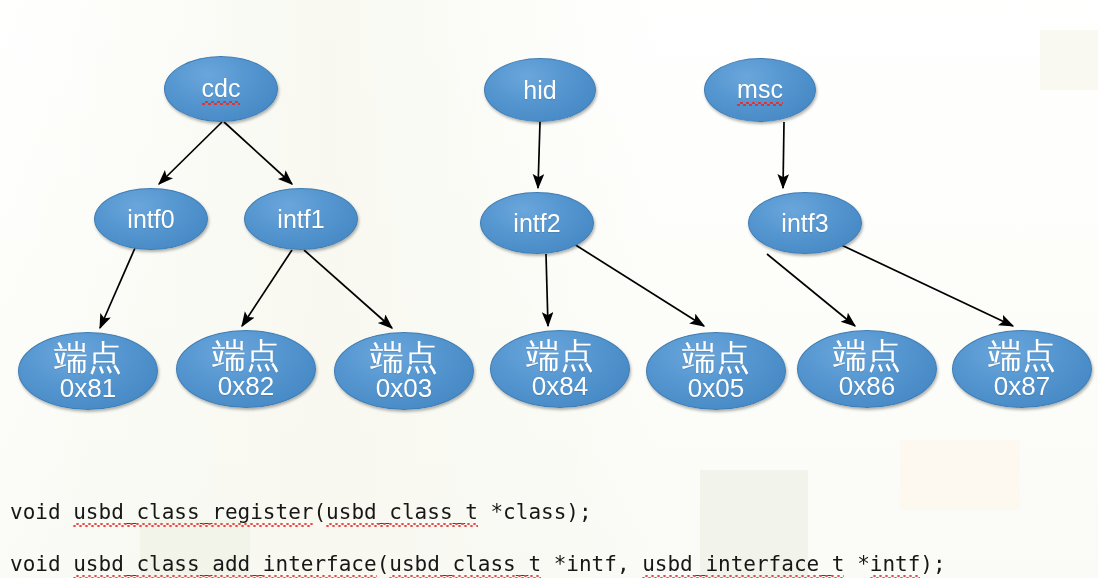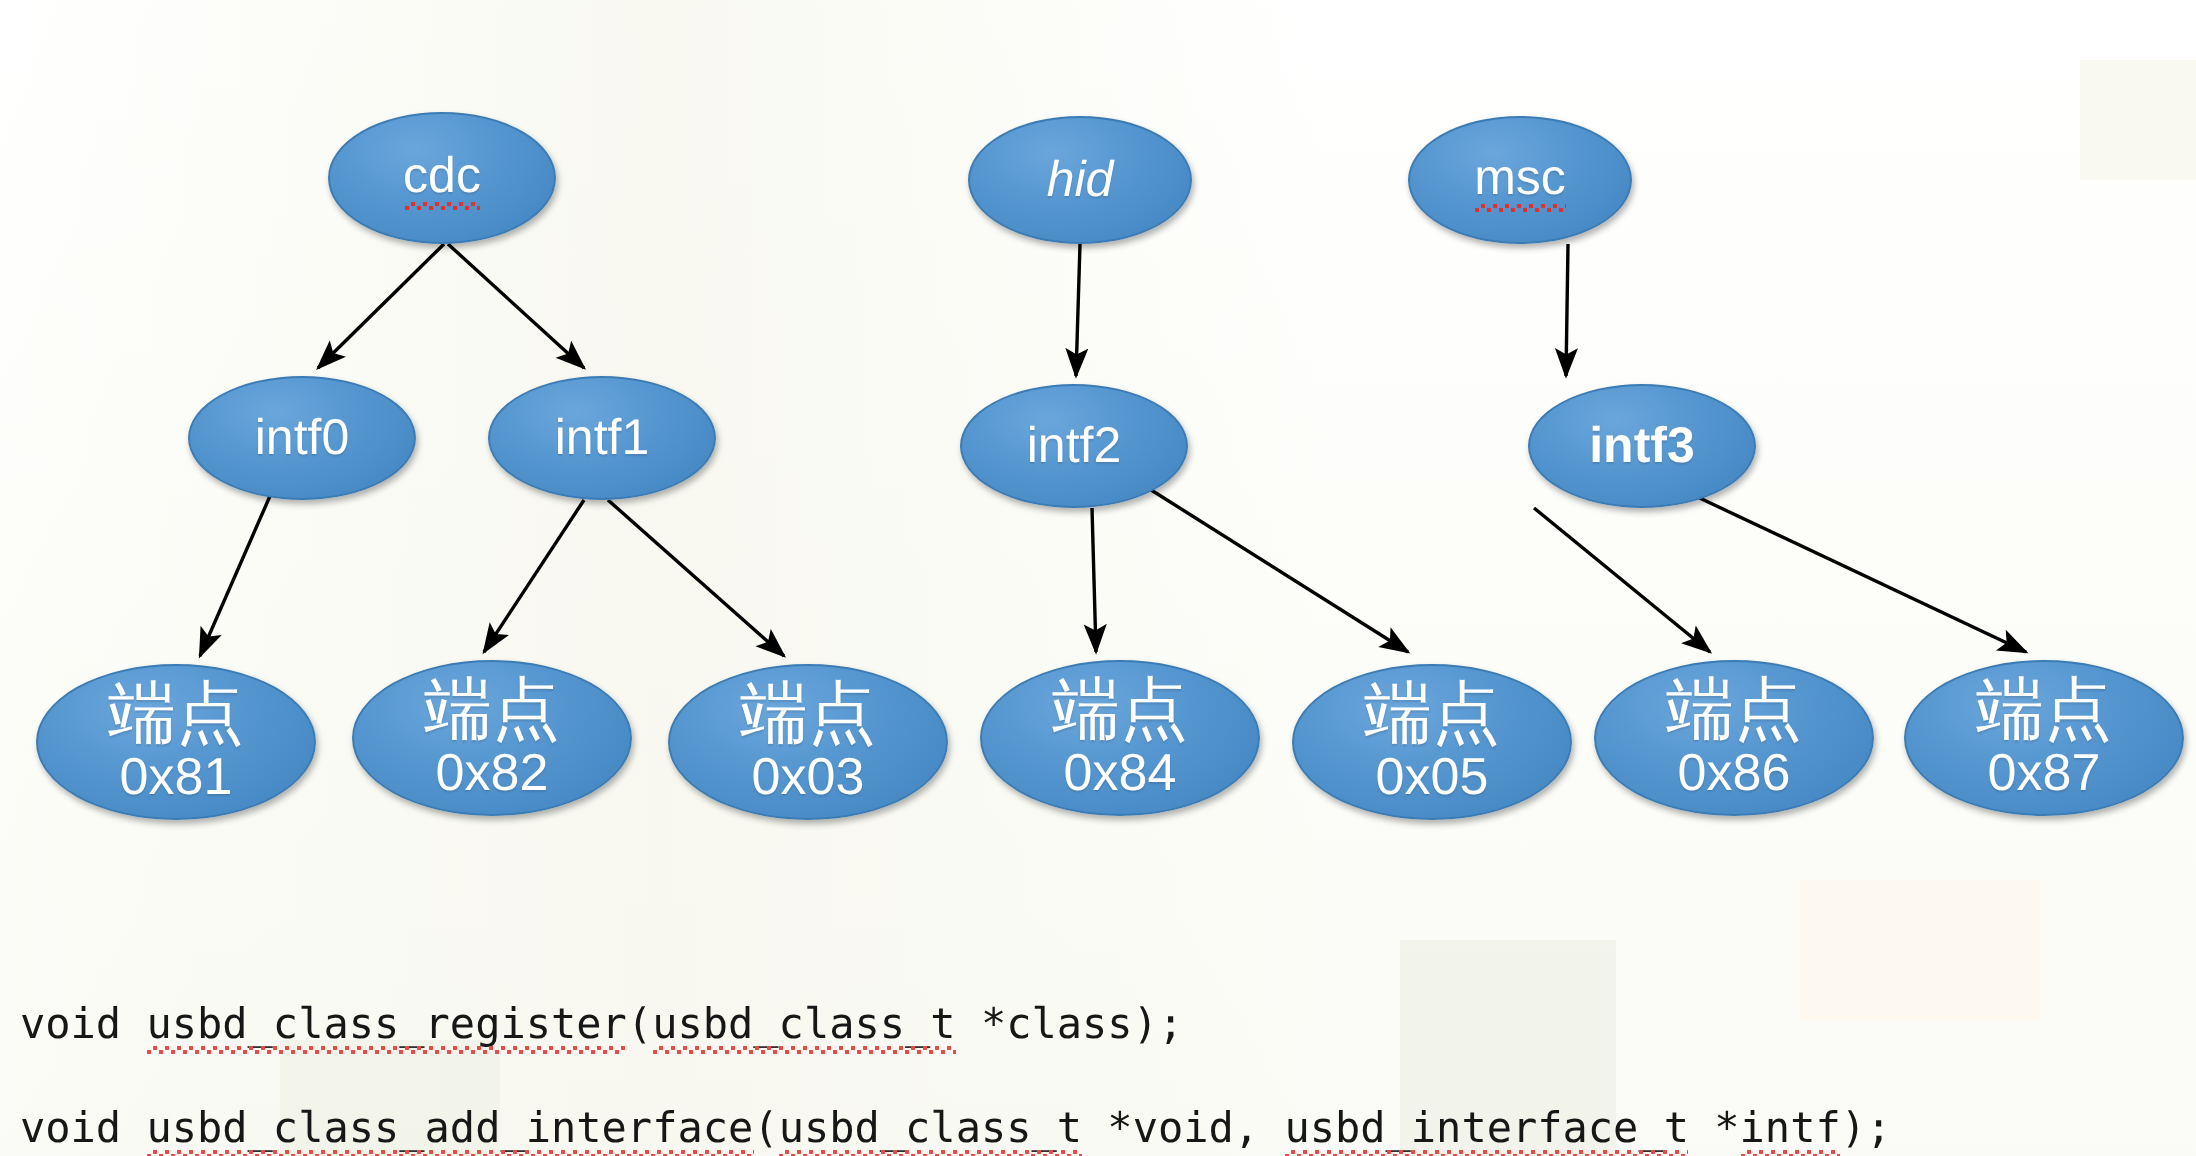"hid" div.node { font-style: italic -> none }
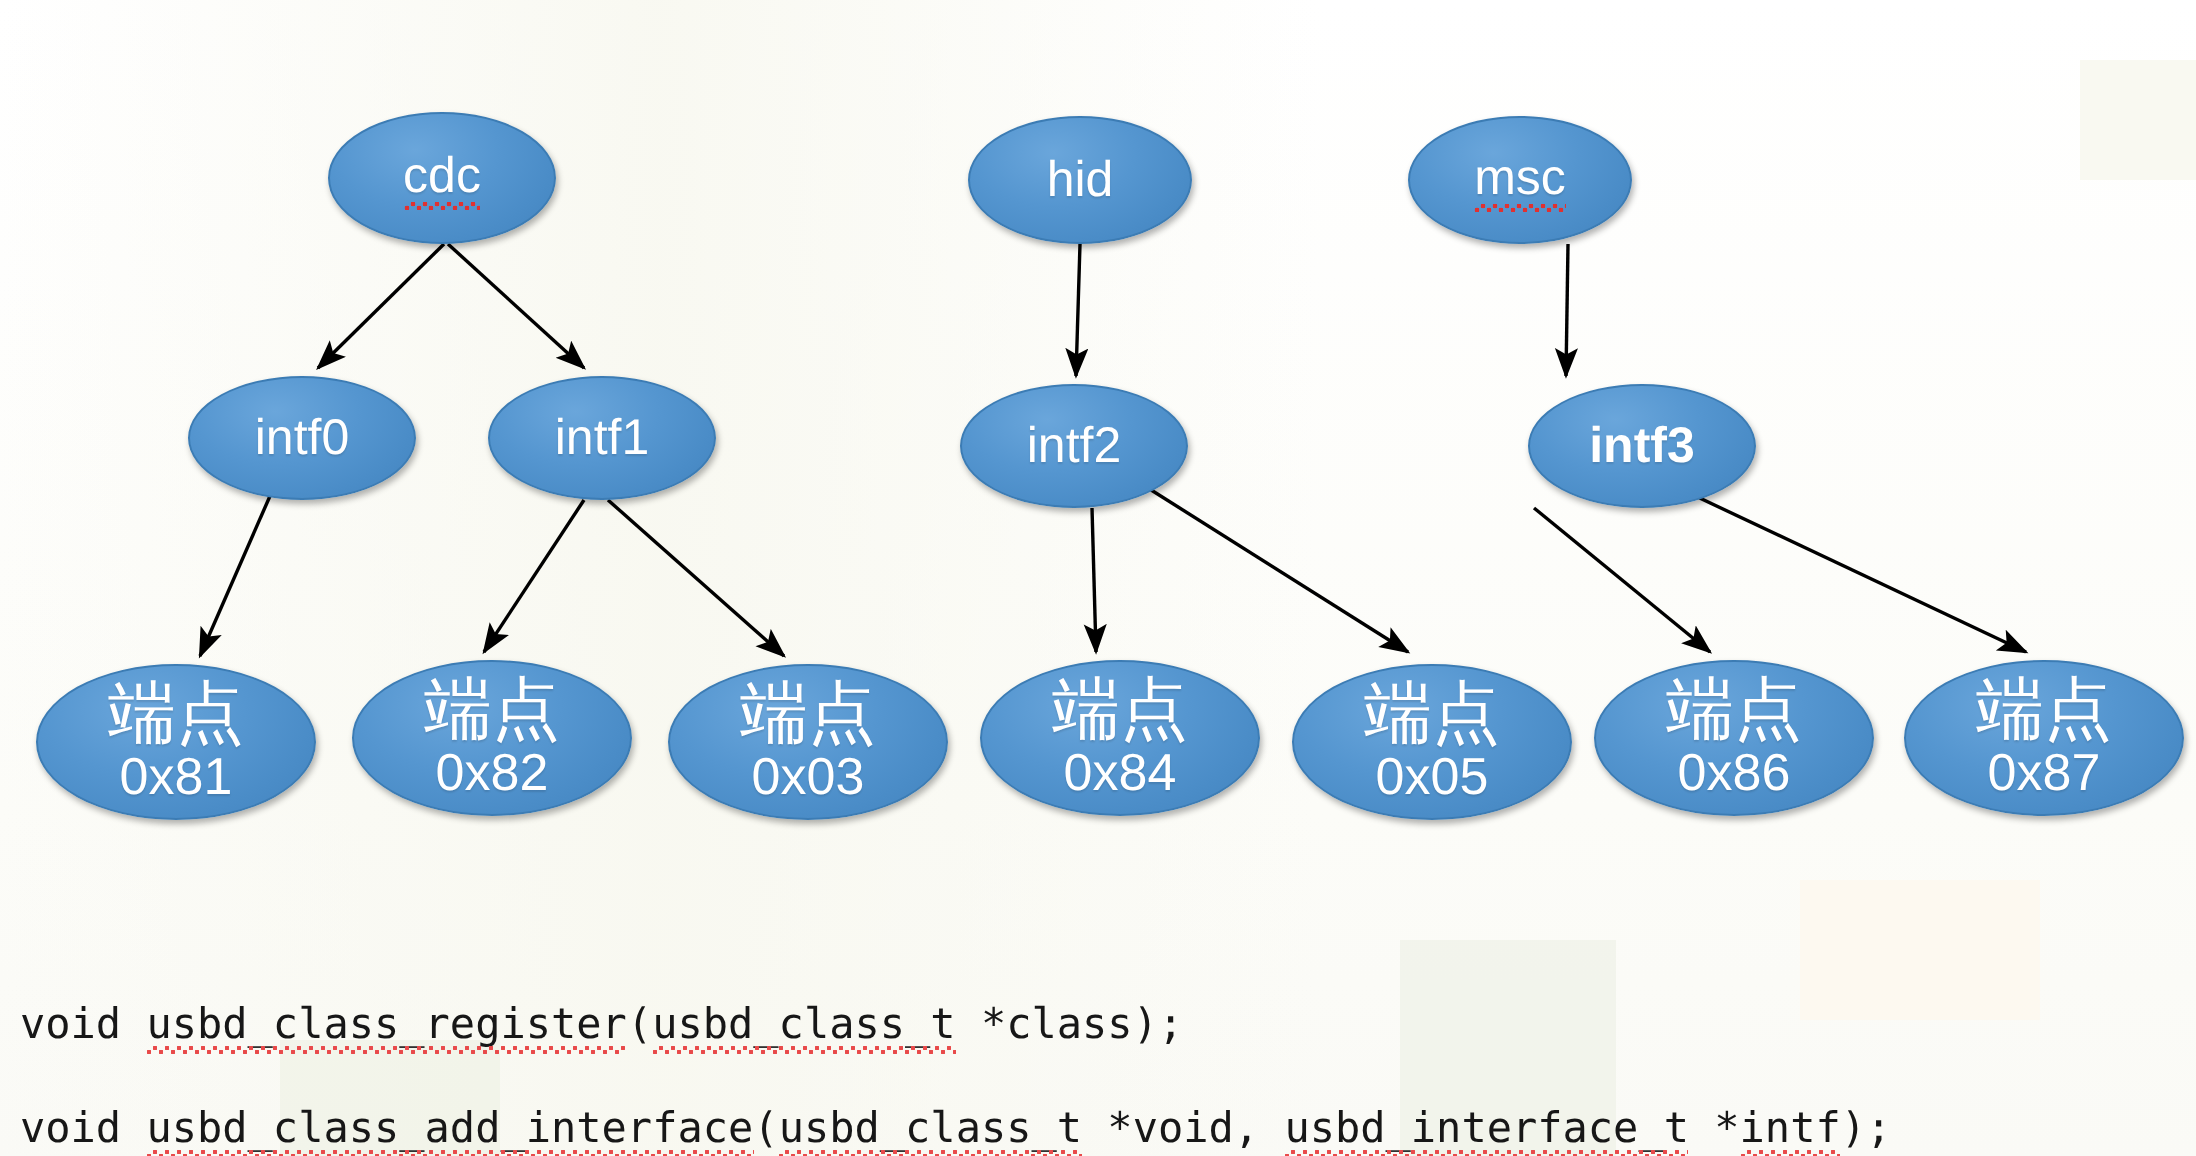"intf3" div.node { font-weight: bold -> none; left: 764px -> 748px }
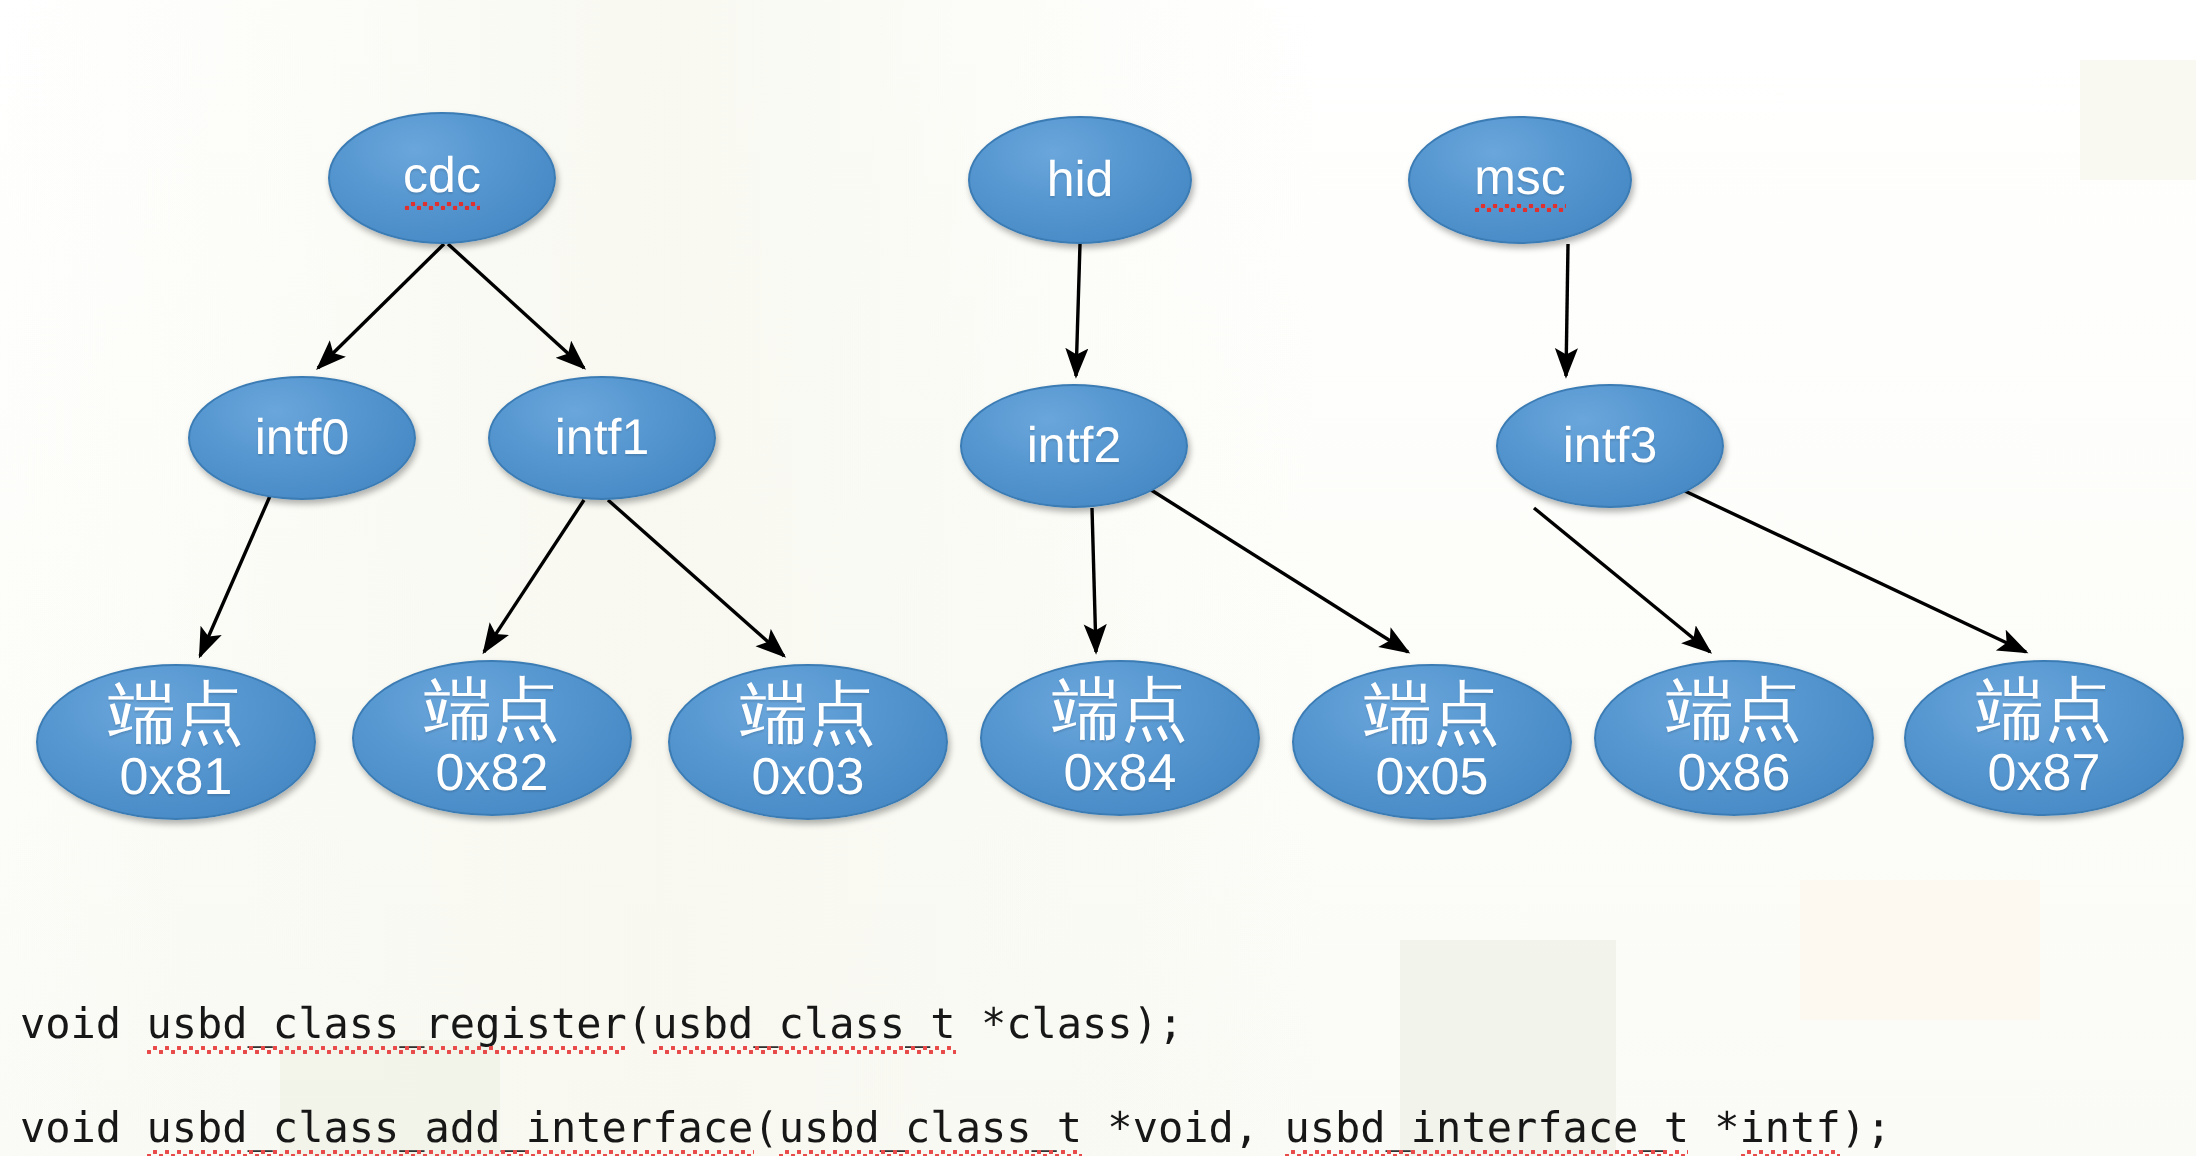"*void," span { text: void -> intf }
